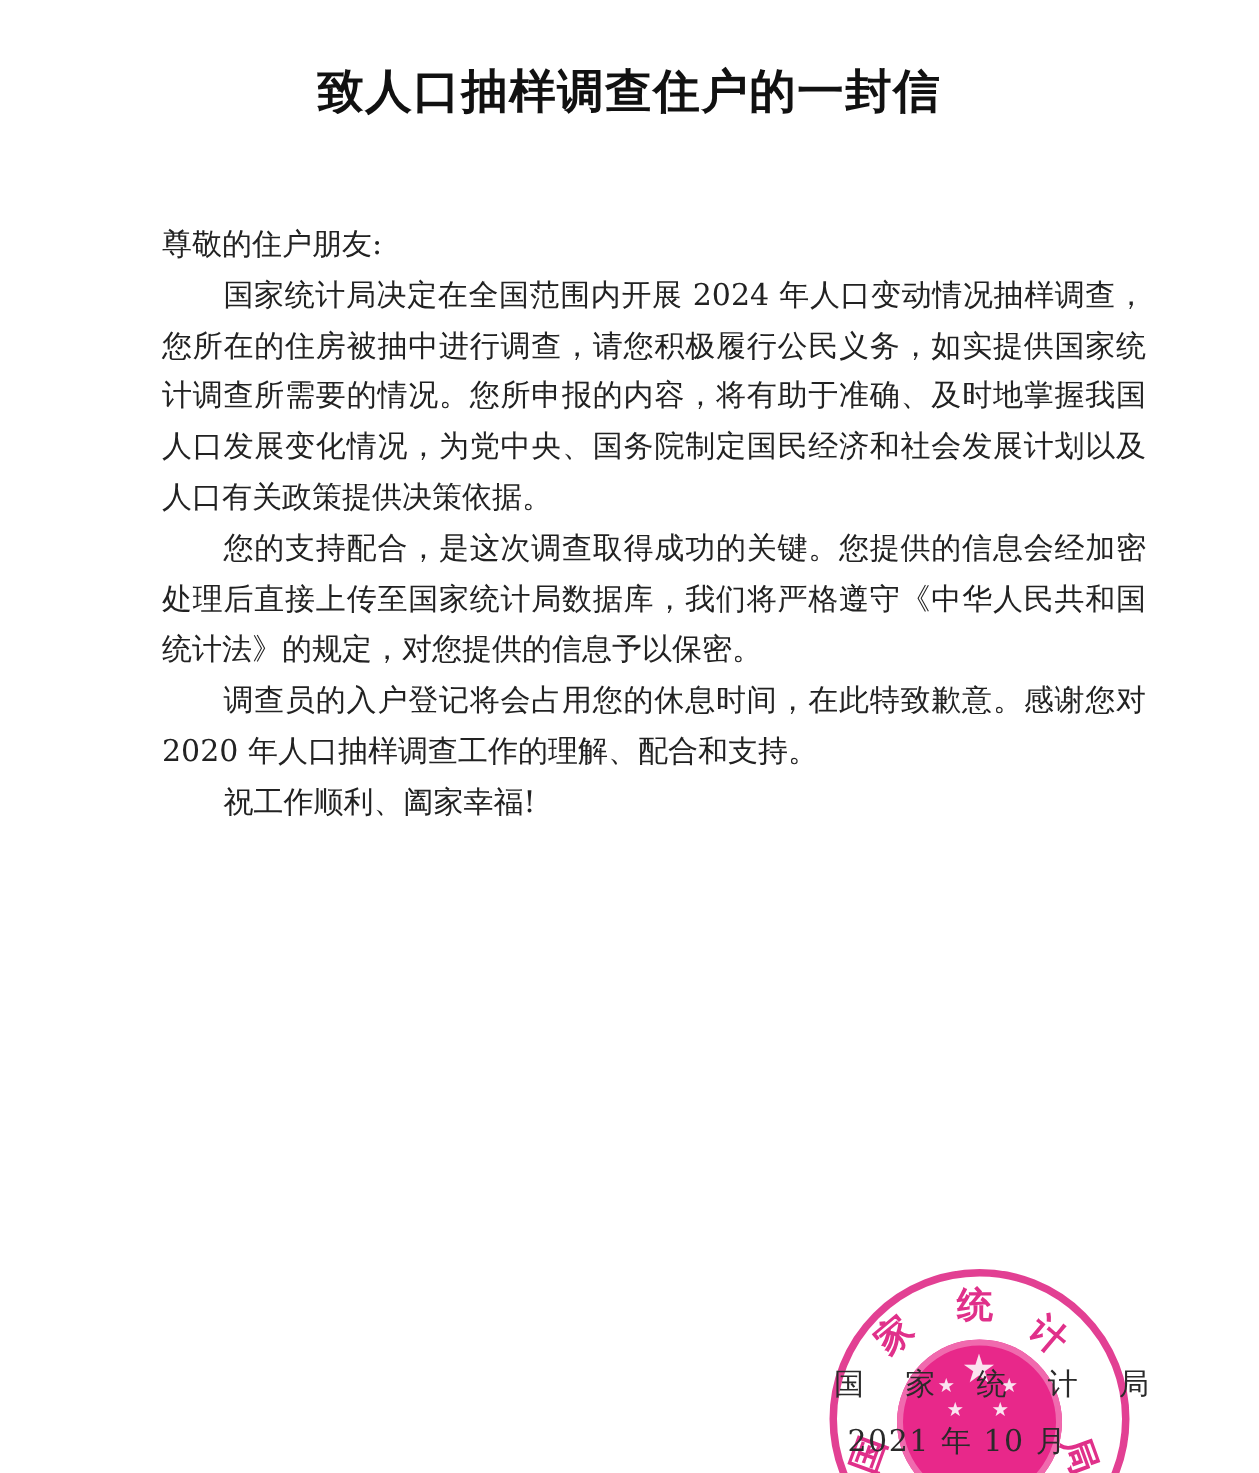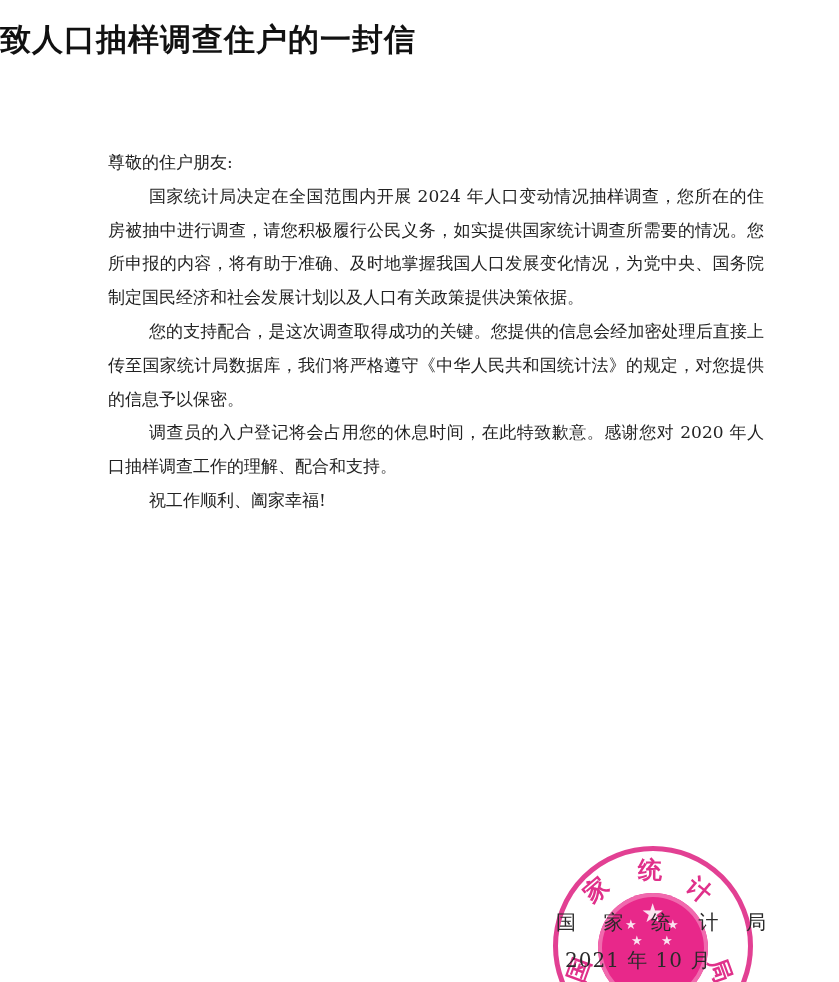"致人口抽样调查住户的一封信" .title { text-align: left -> center; top: 19px -> 40px }
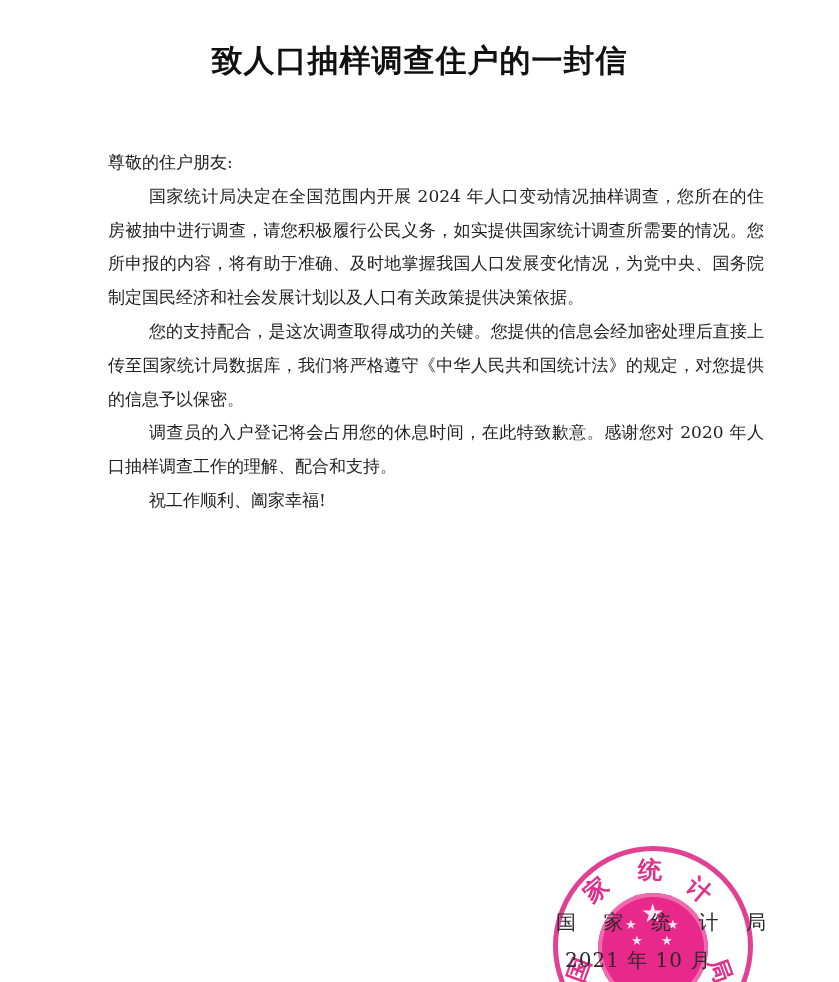"尊敬的住户朋友:" .letter { font-size: 17px -> 20px }
